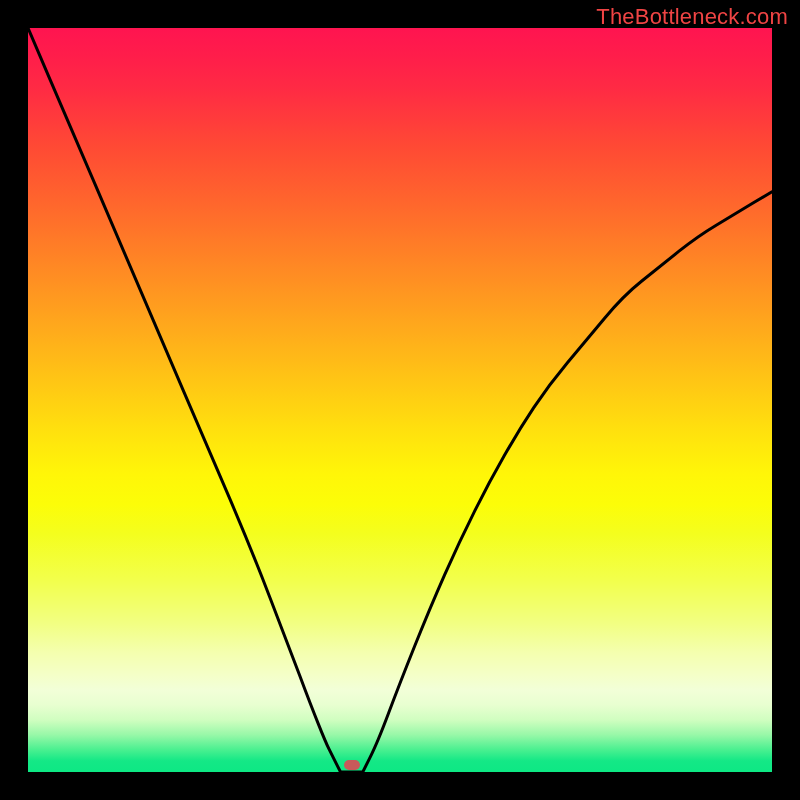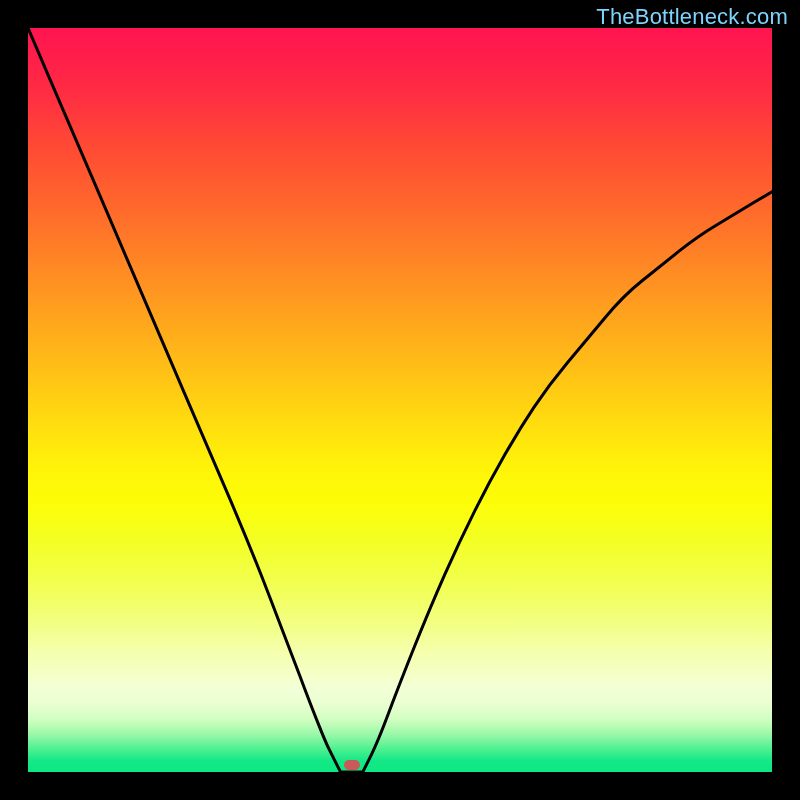"TheBottleneck.com" .watermark { color: #7dd3fc -> #ef4444 }
